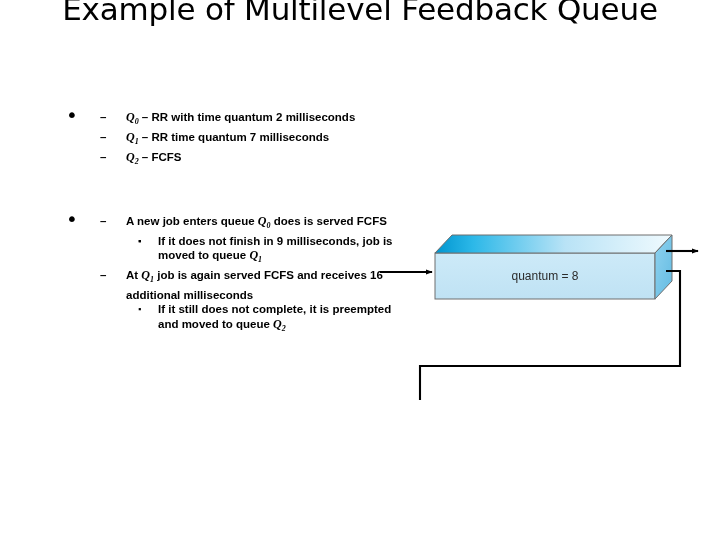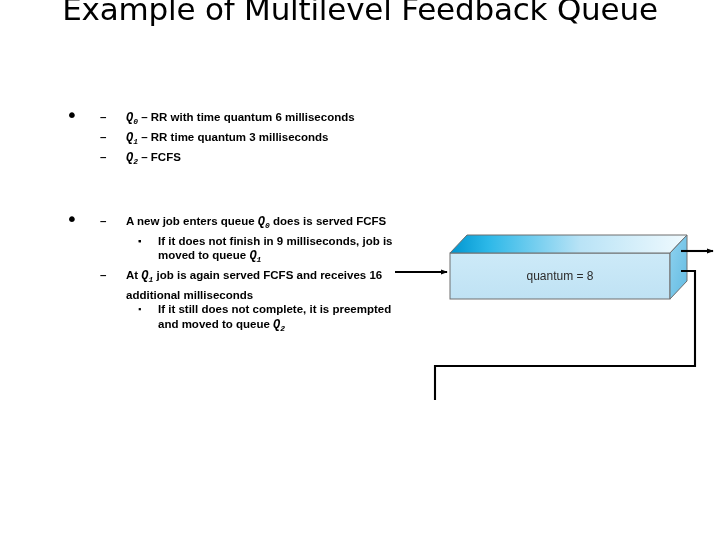"Q0" .qlabel { font-family: Liberation Mono, monospace -> Liberation Serif, serif }
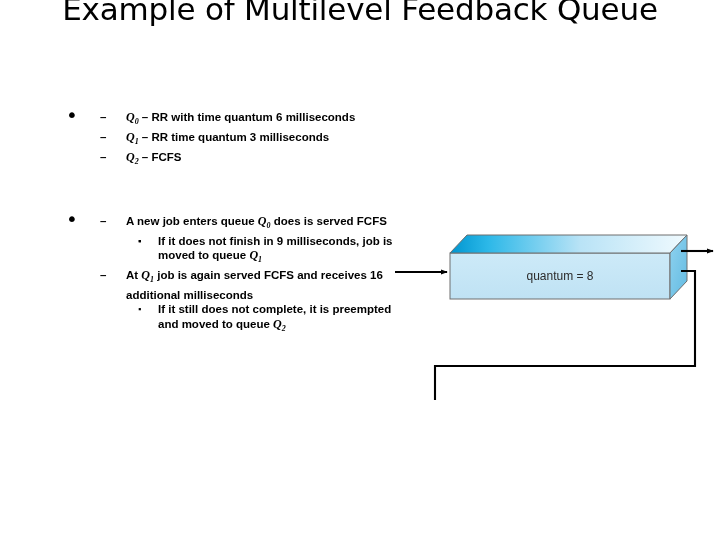"– RR with time quantum" span { text: 6 -> 2 }
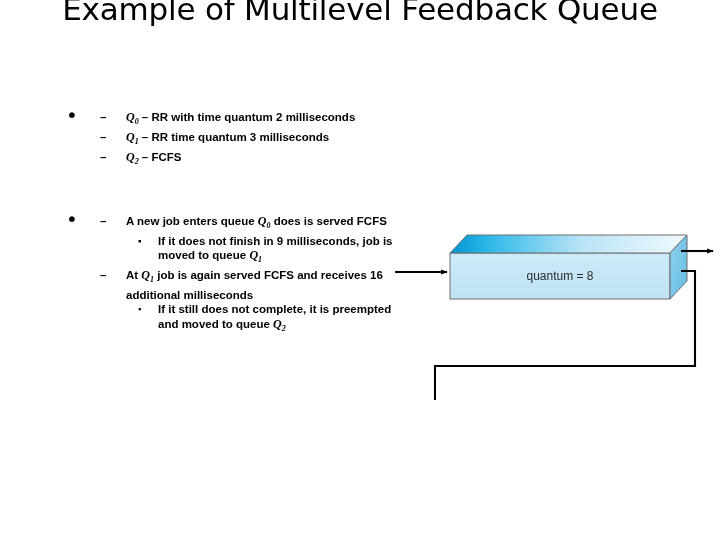"– RR time quantum 3" span { text: 3 -> 7 }
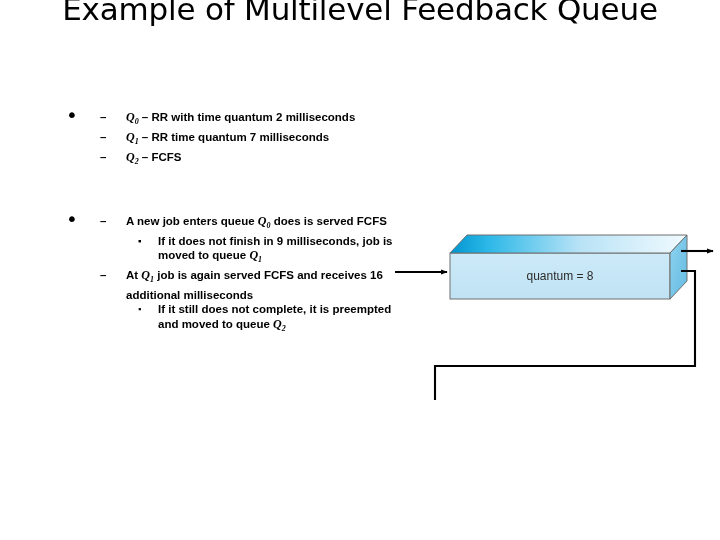"quantum = 8" #queue-diagram { left: 395px -> 380px }
